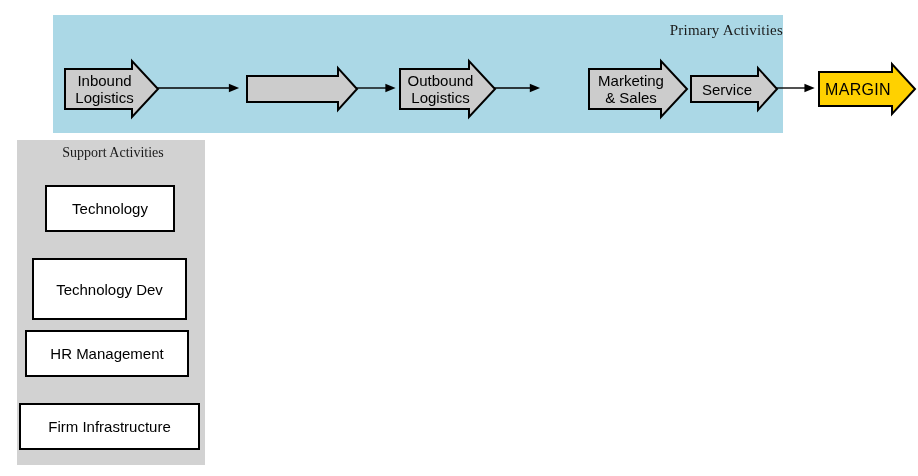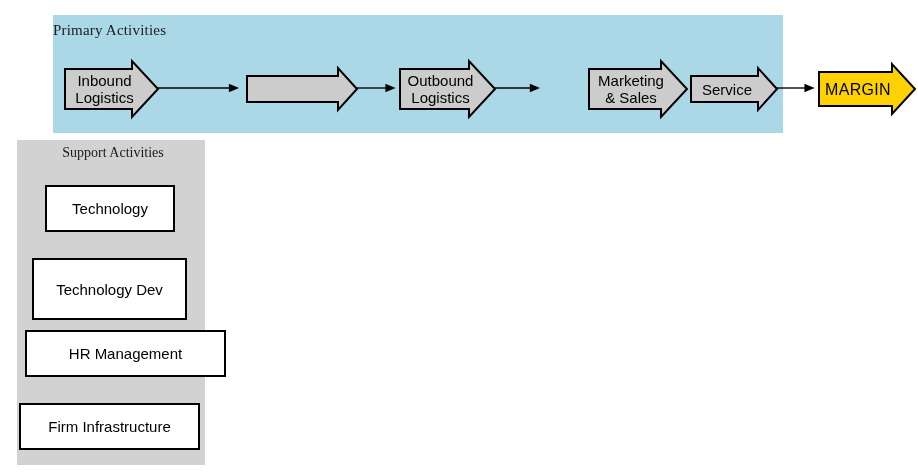"Primary Activities" .primary-title { text-align: left -> right }
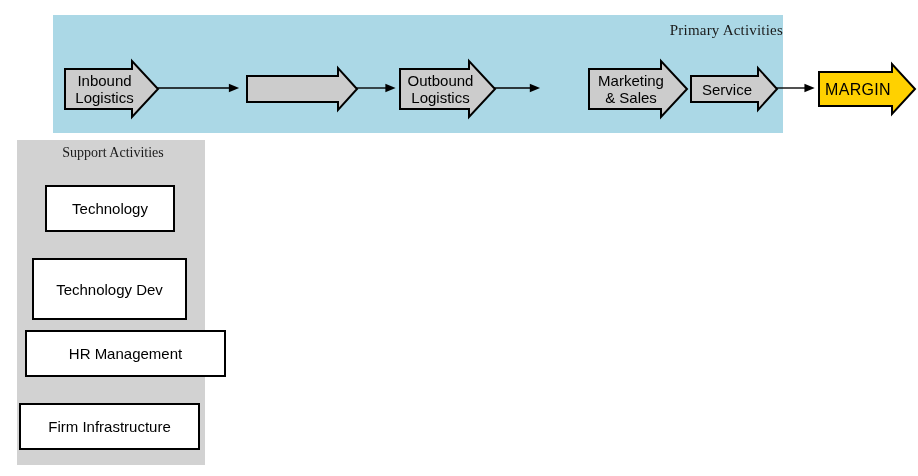"HR Management" div.support-box { width: 201px -> 164px }
